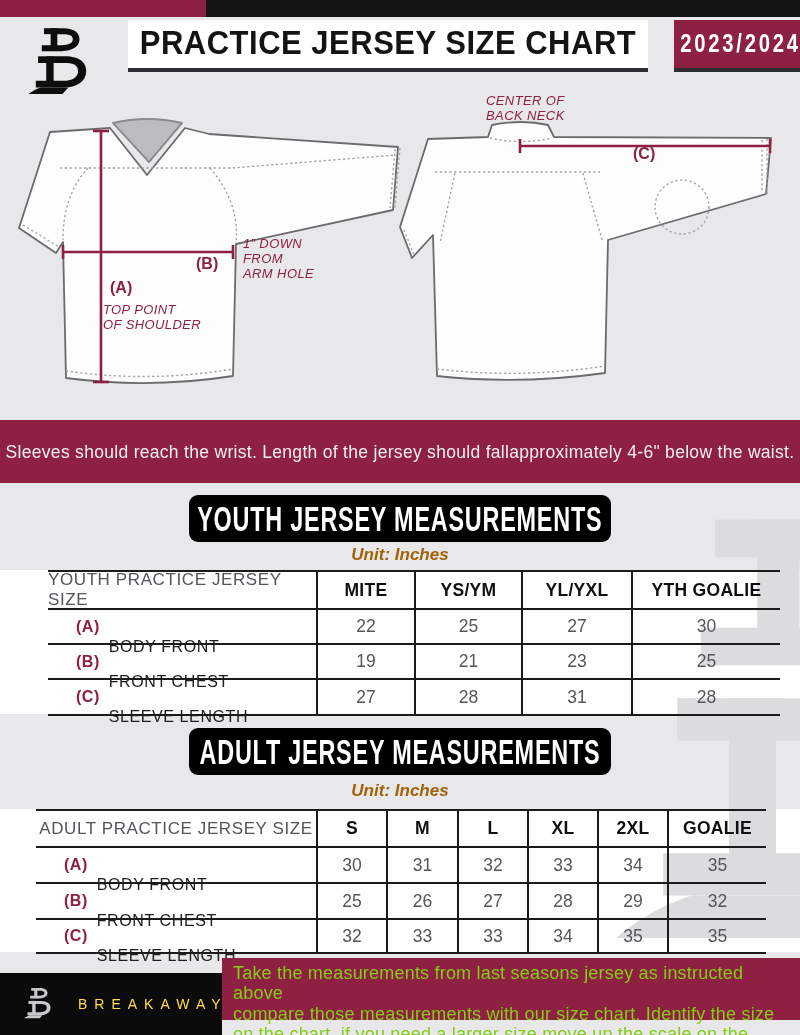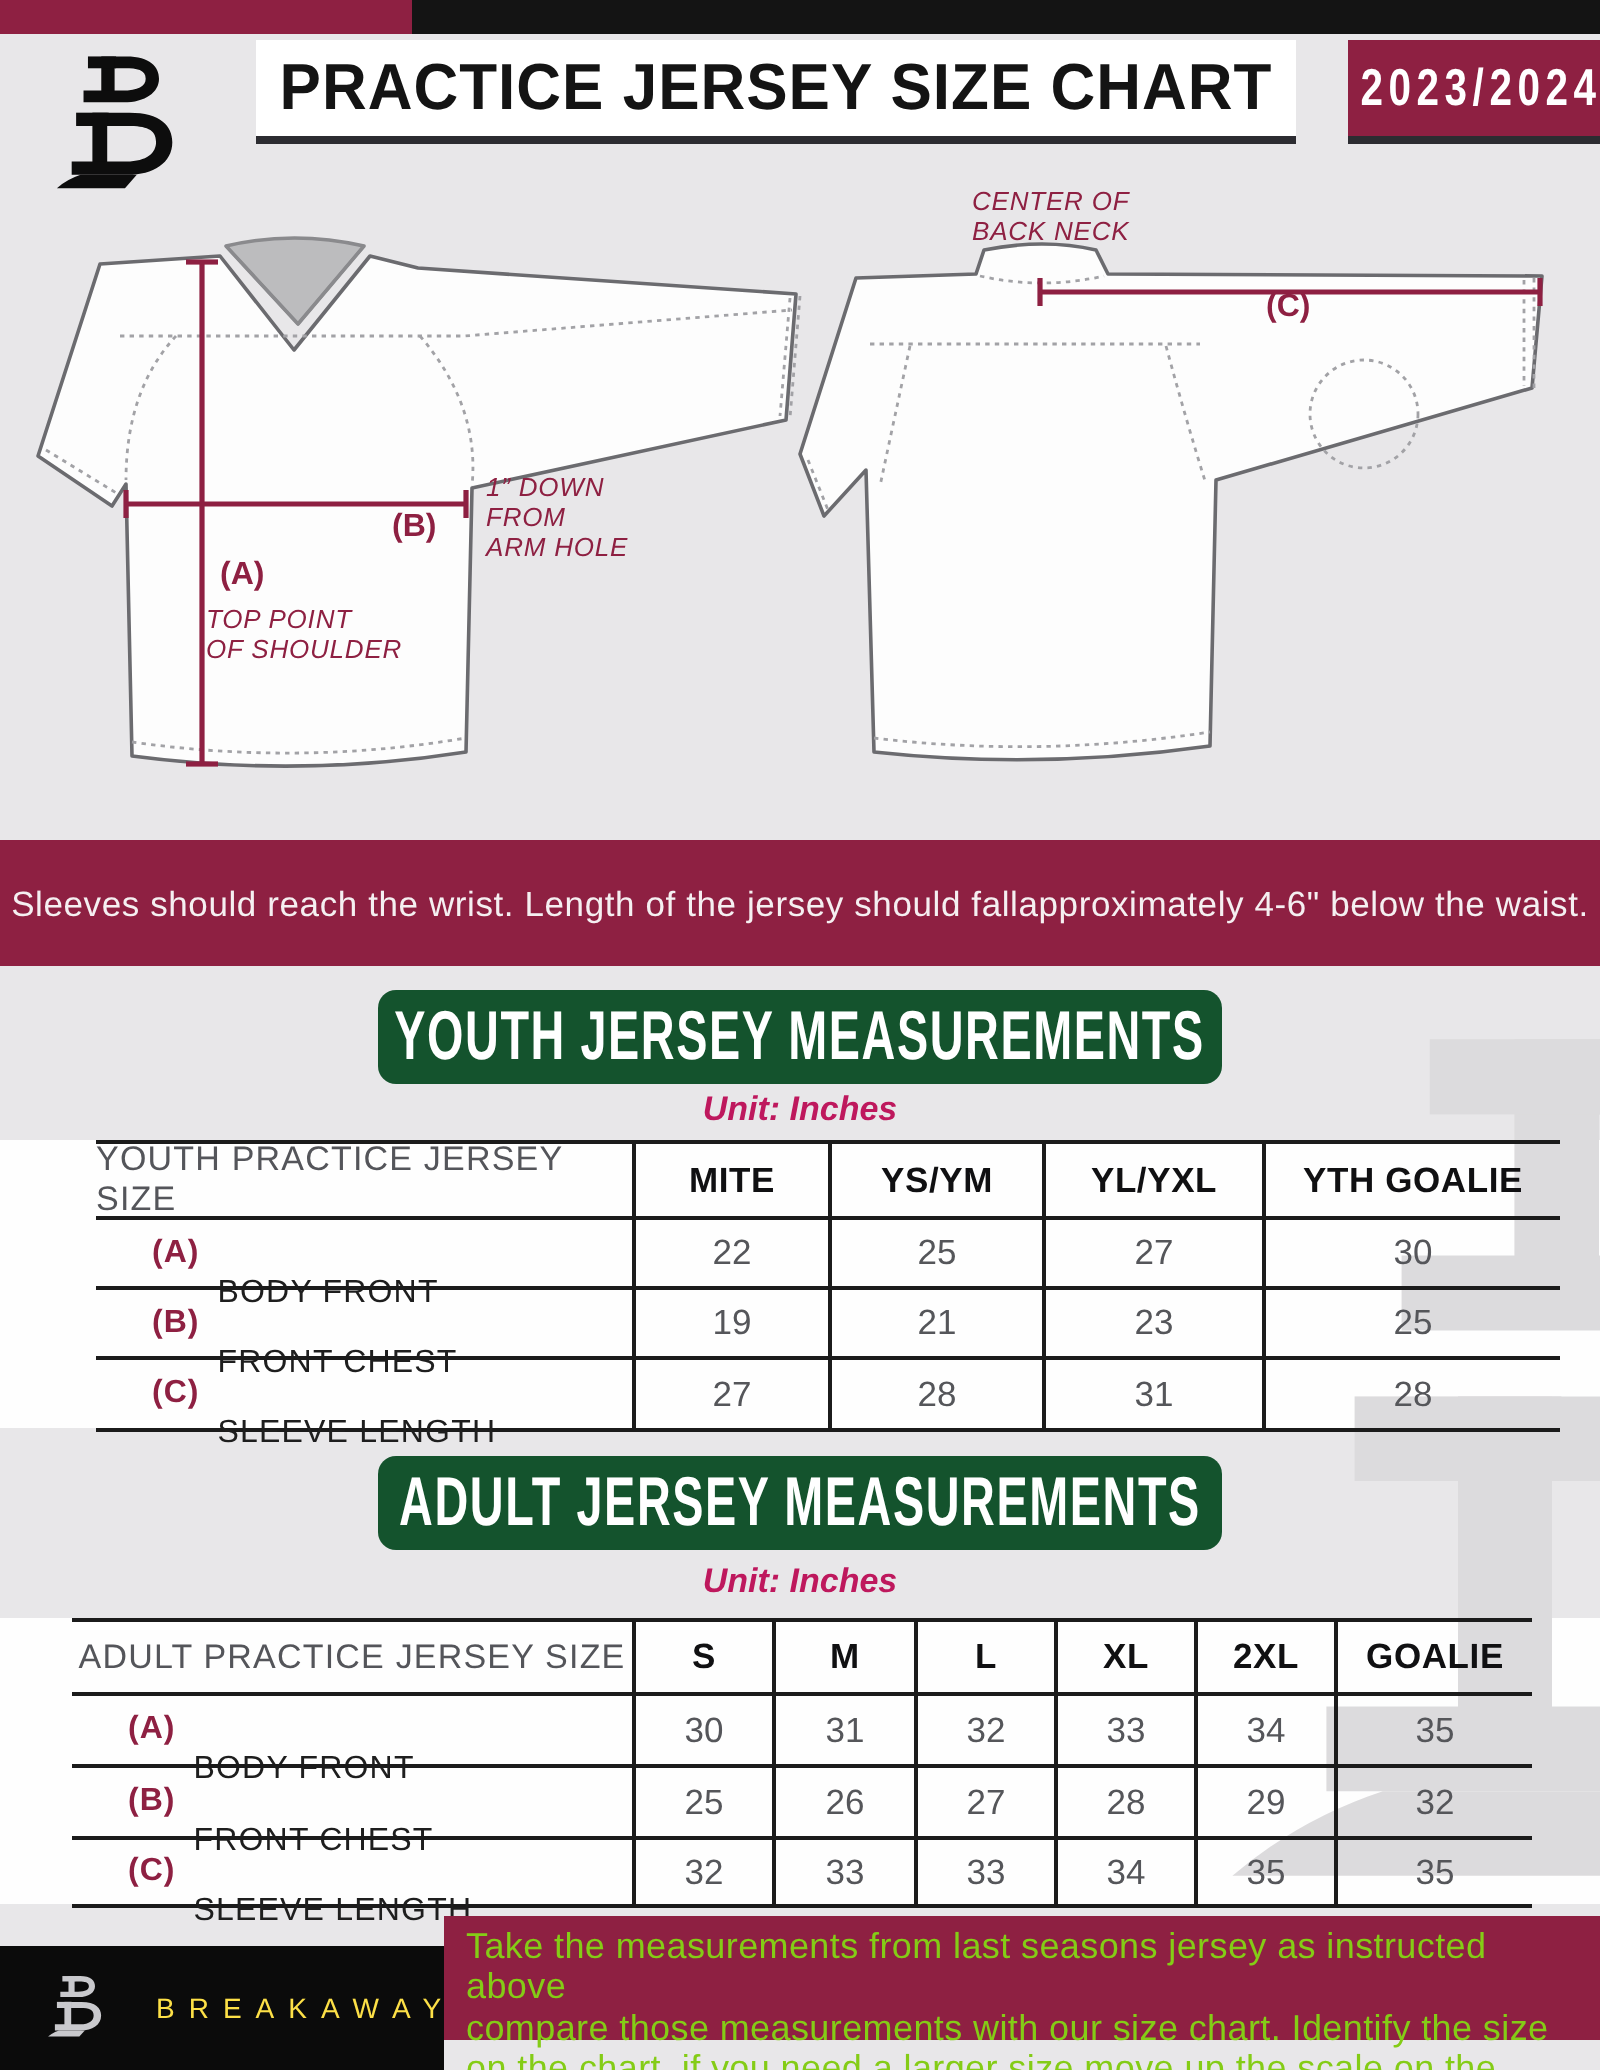"YOUTH JERSEY MEASUREMENTS" .section-heading { background: #14532d -> #000000 }
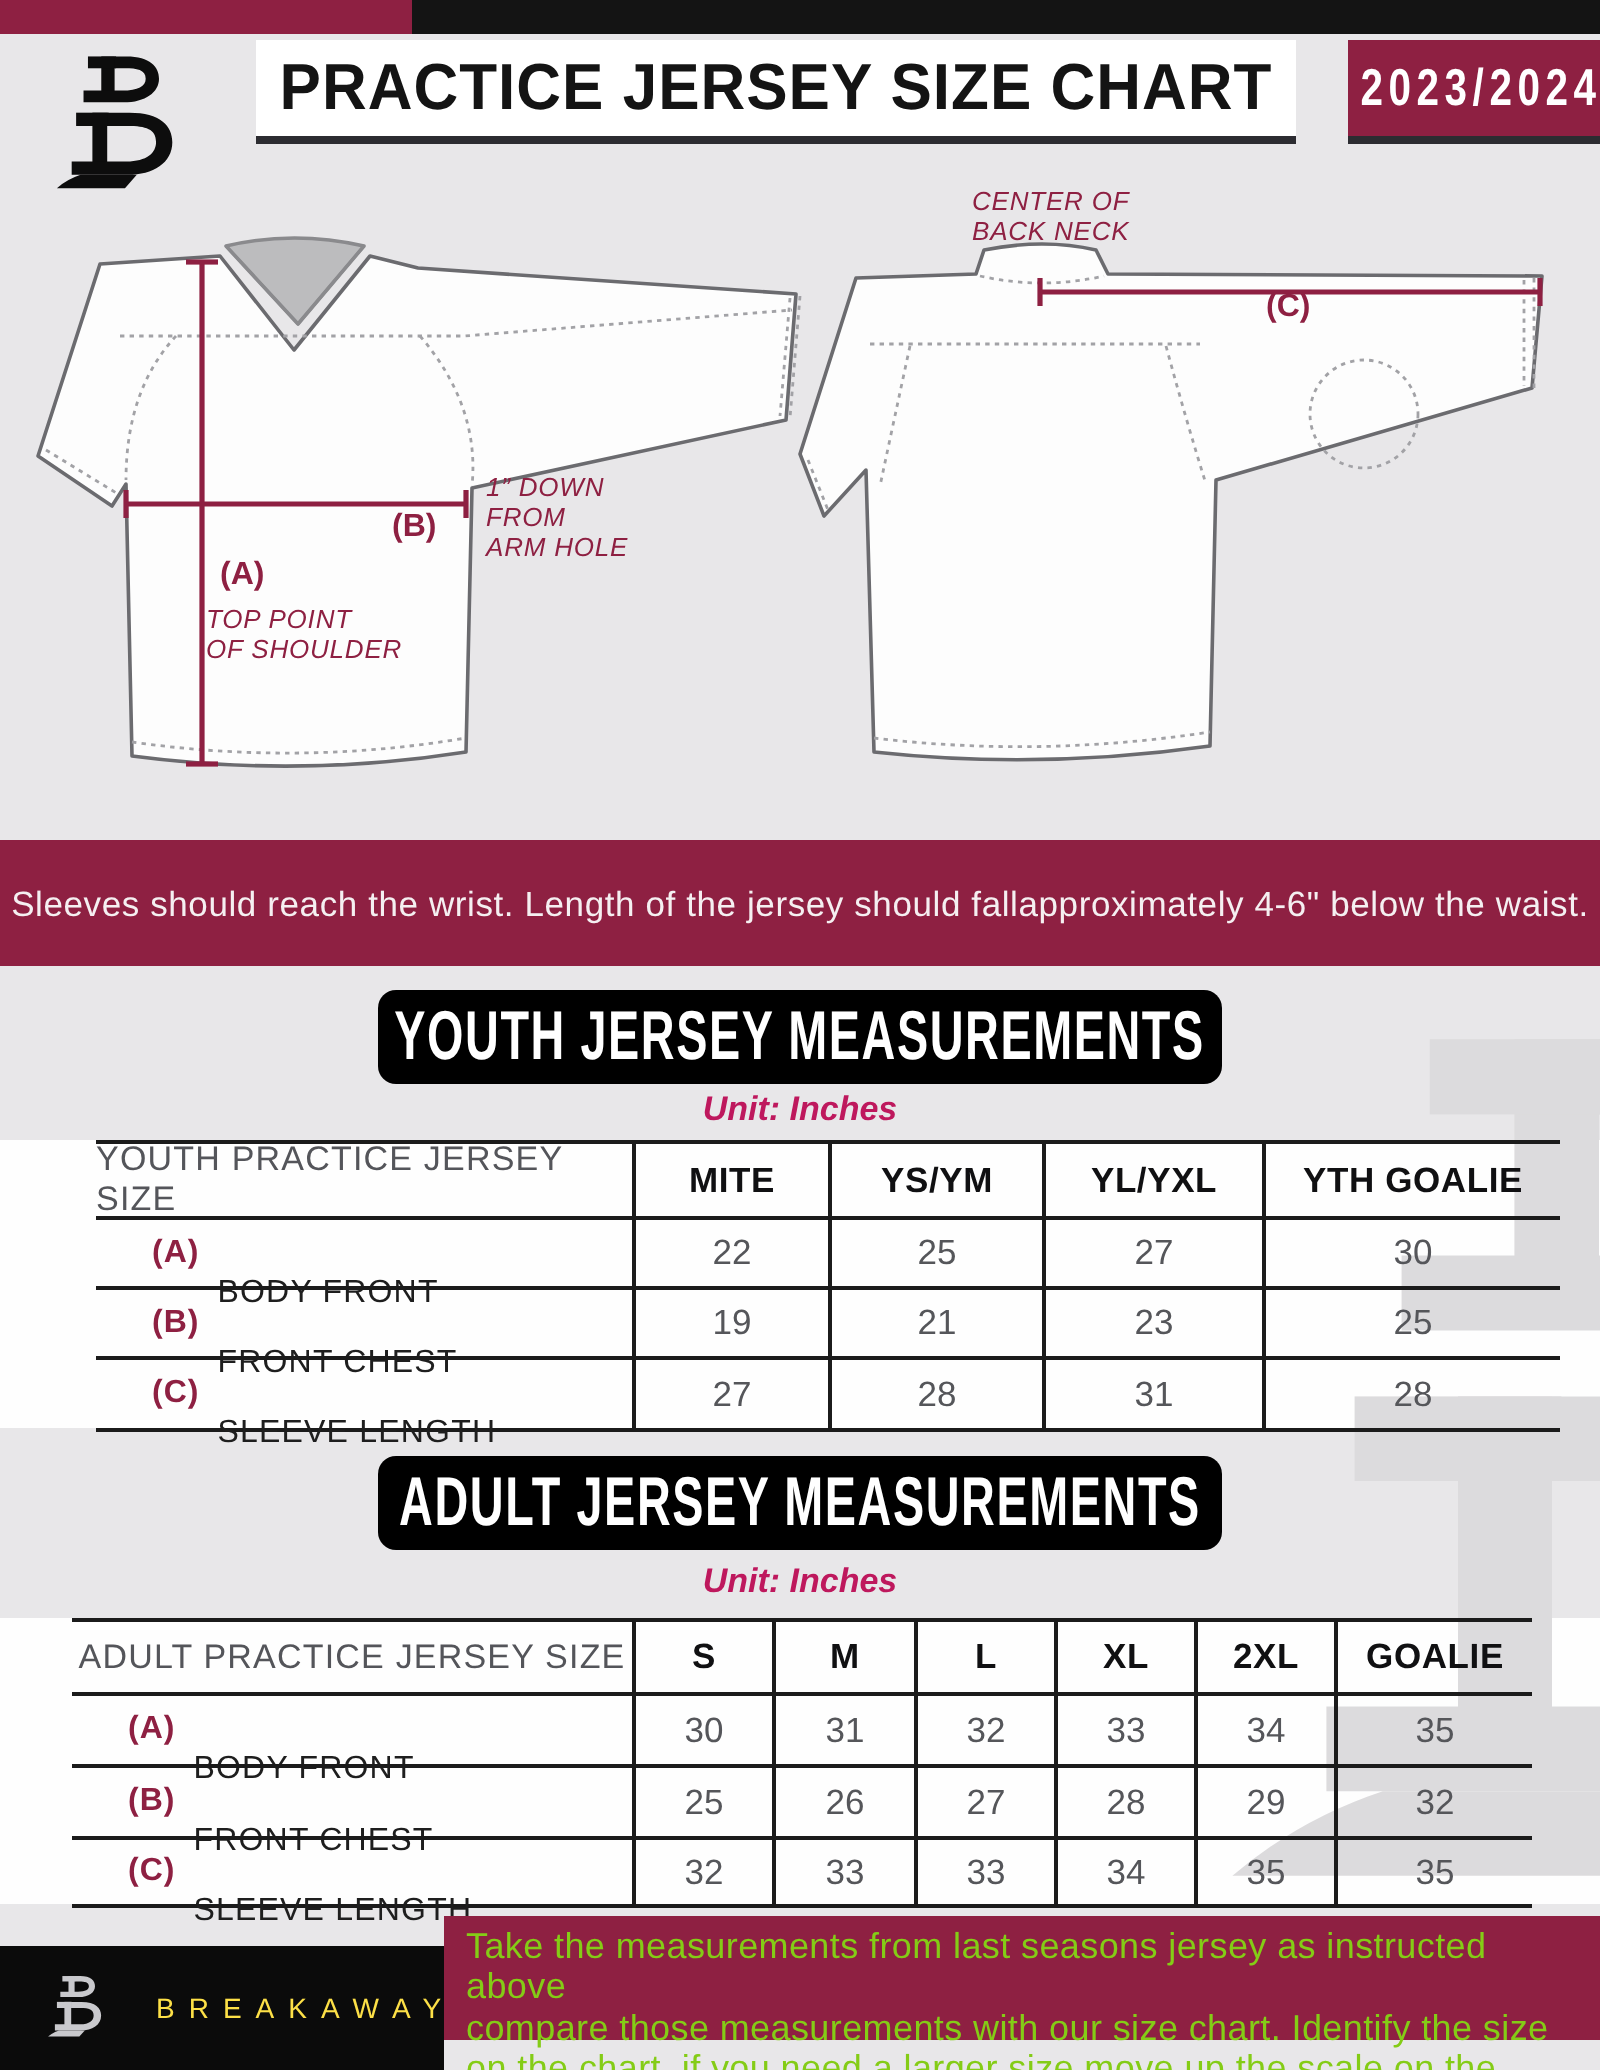"Unit: Inches" .unit { color: #be185d -> #a16207 }
